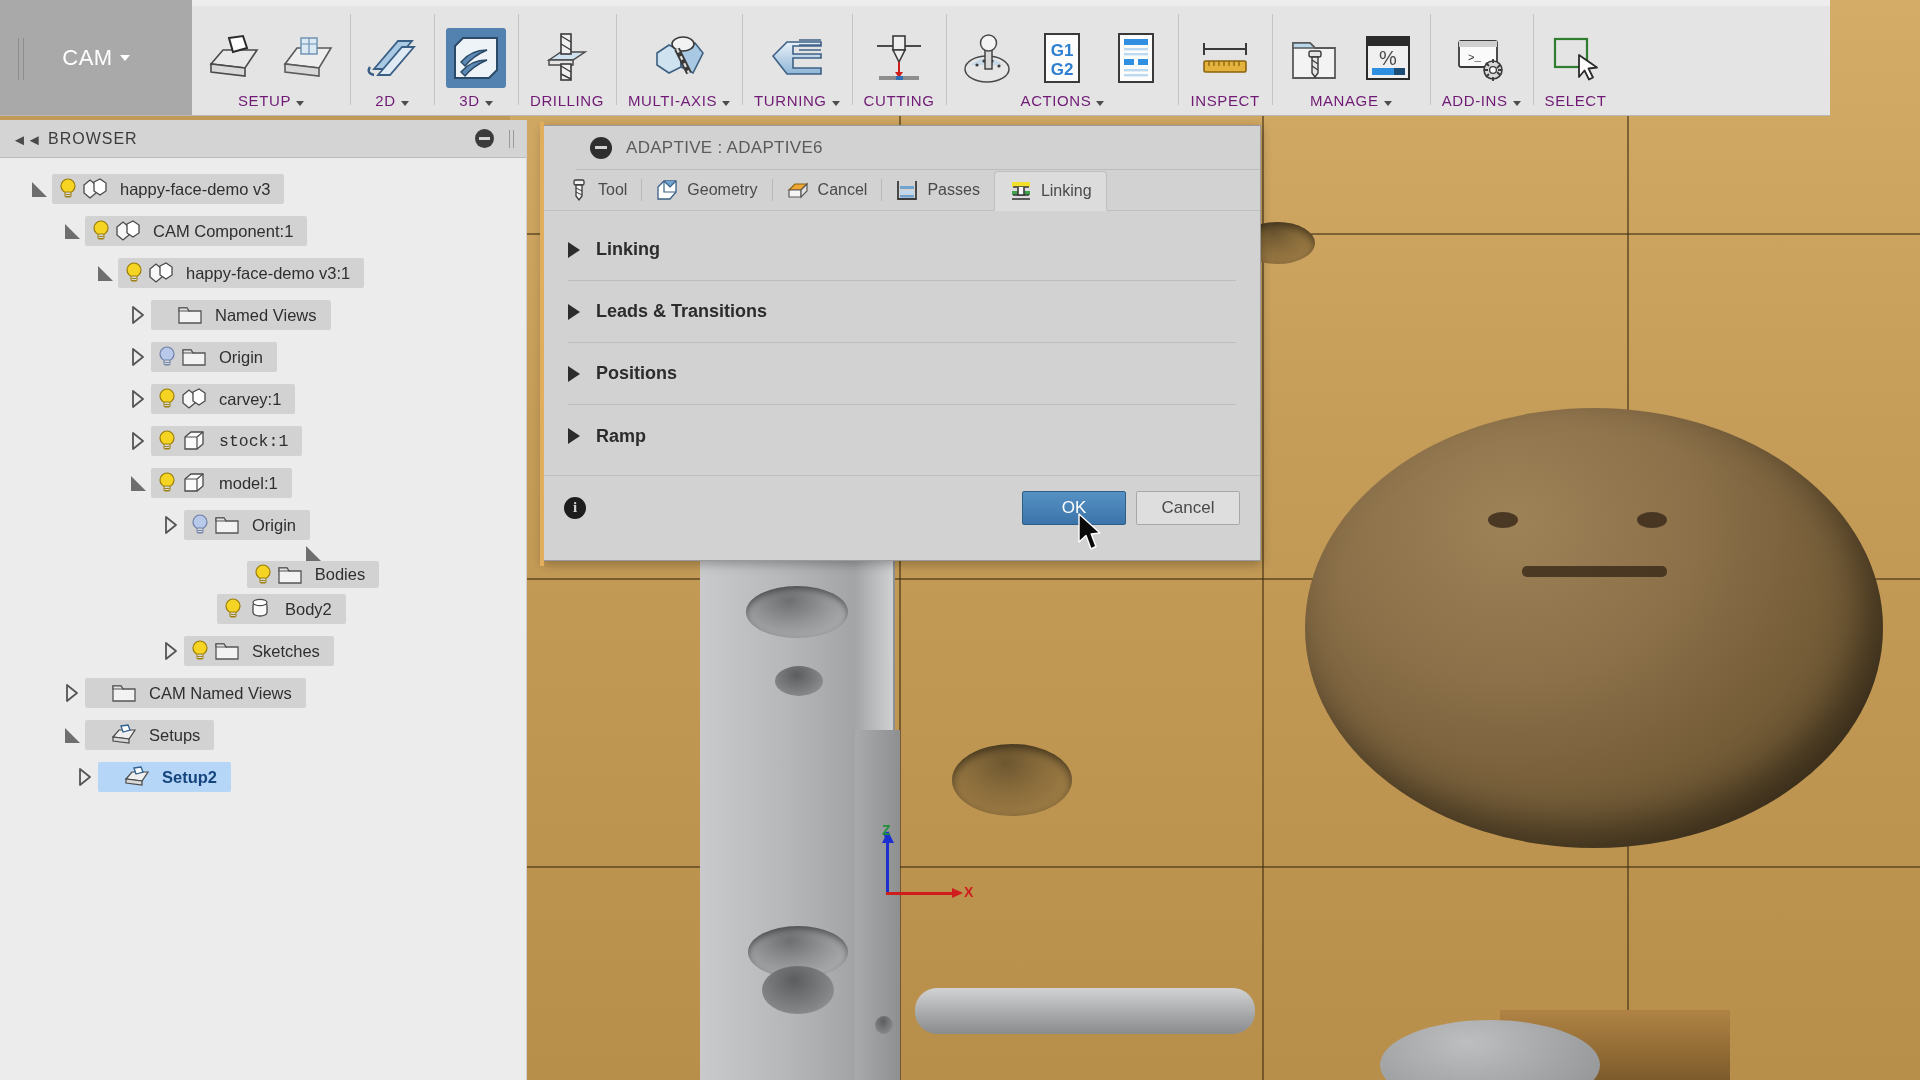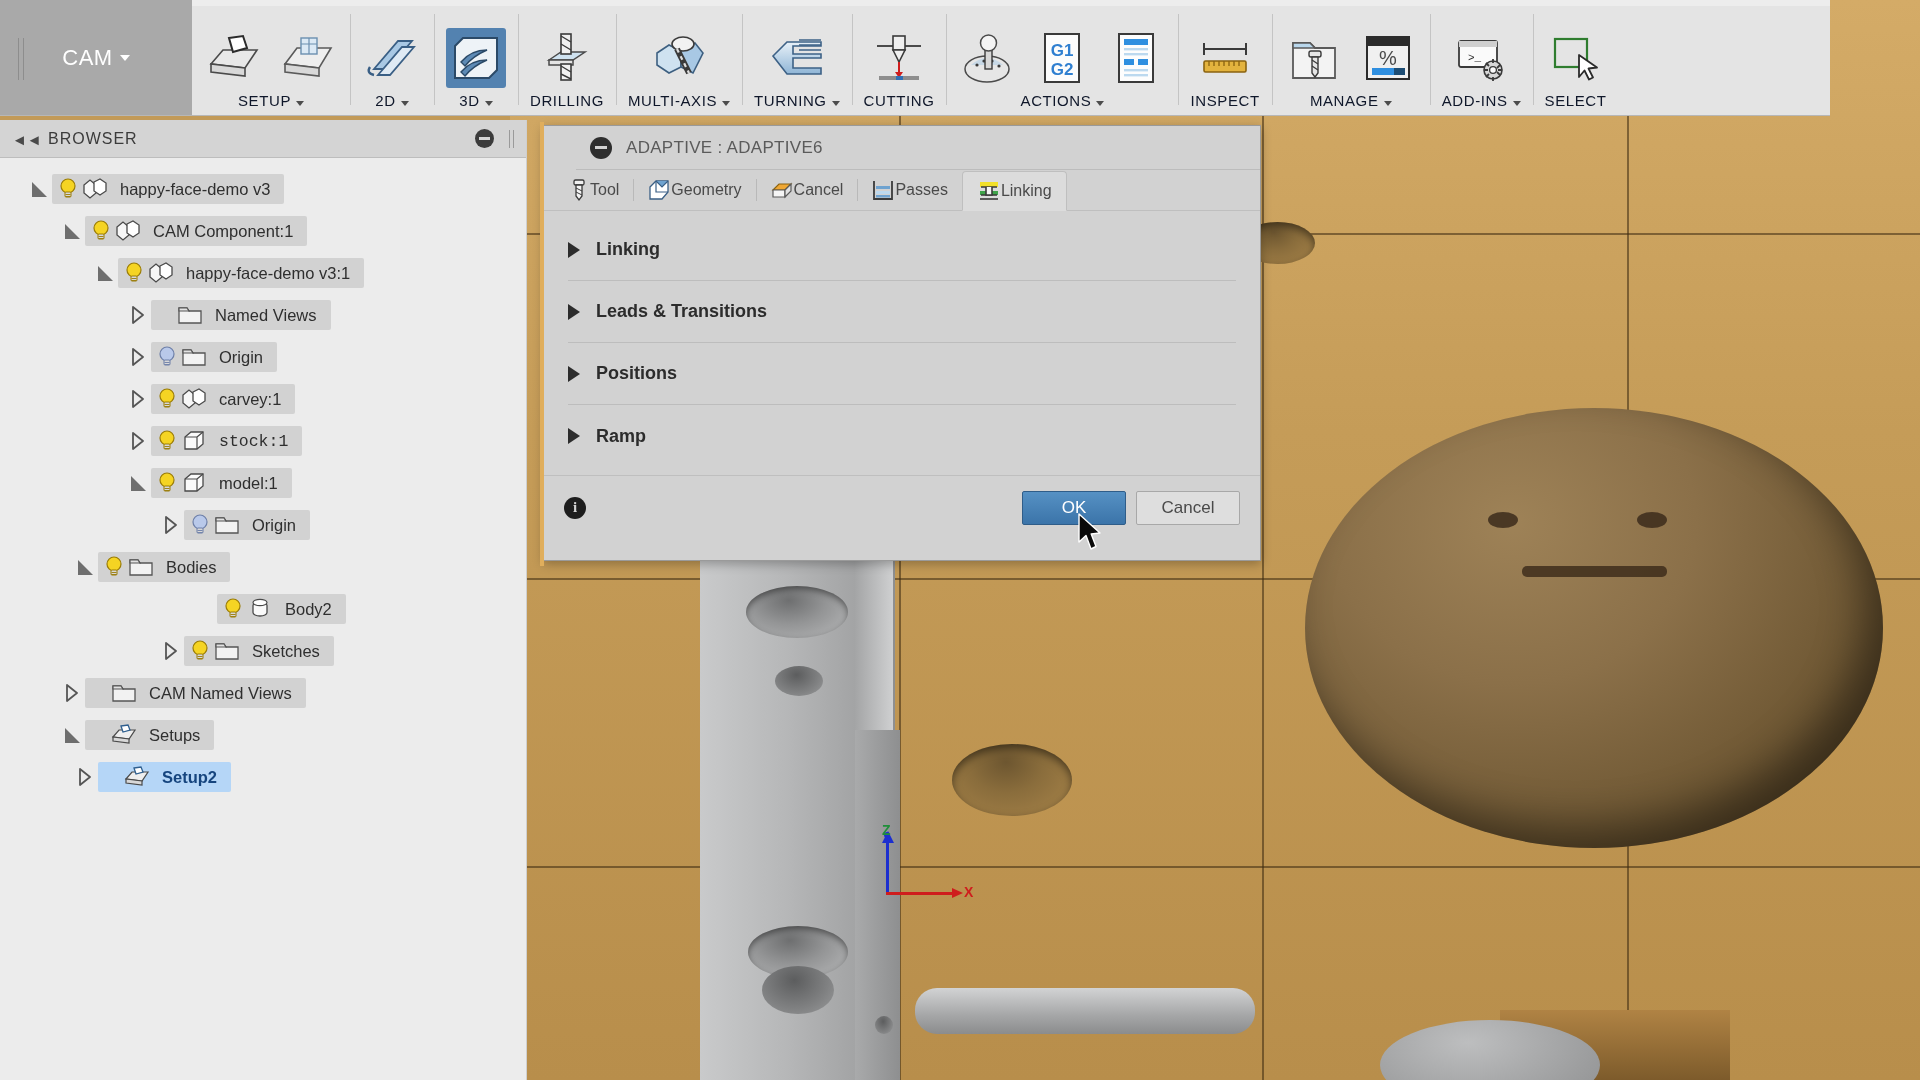"SETUP" .rg-label { color: #0f172a -> #701a75 }
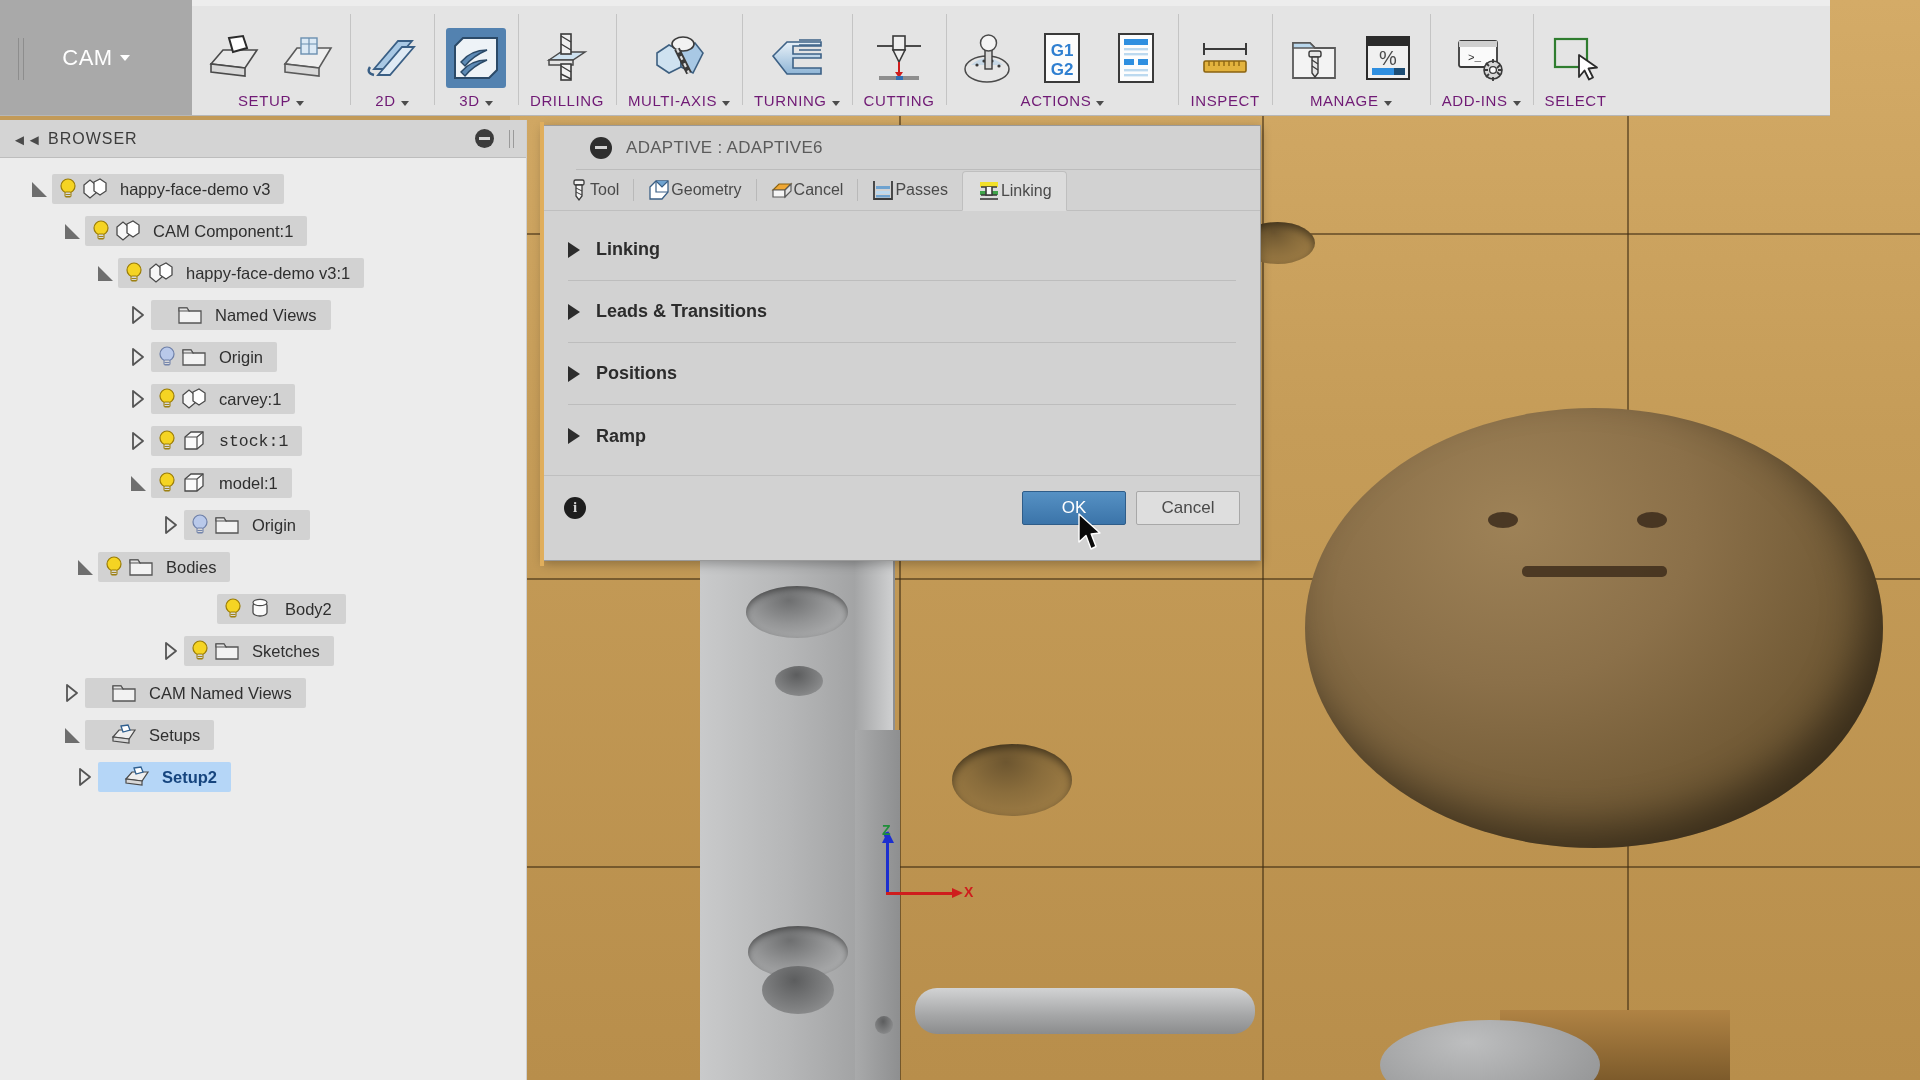"Tool" .dtab { gap: 0 -> 8px }
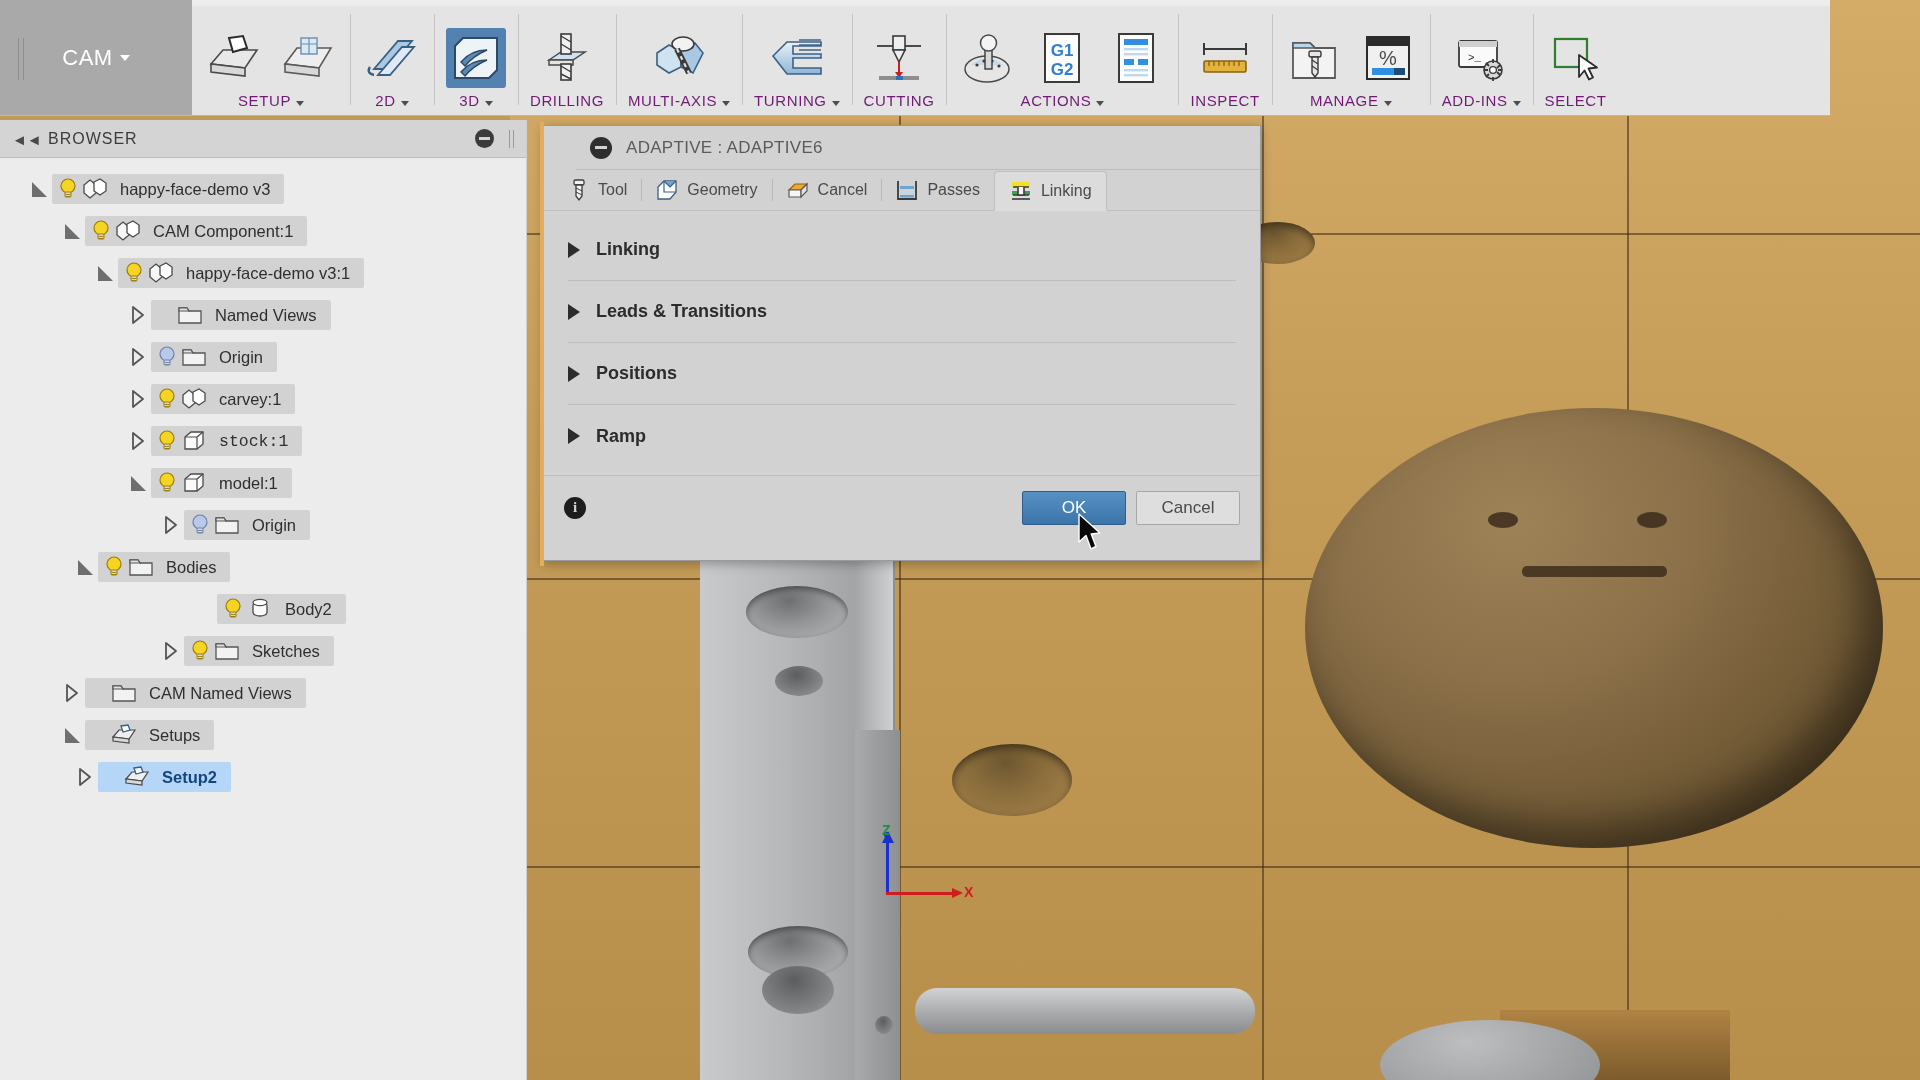"Bodies" div.trow { flex-direction: none -> column; padding-left: 72px -> 100px }
